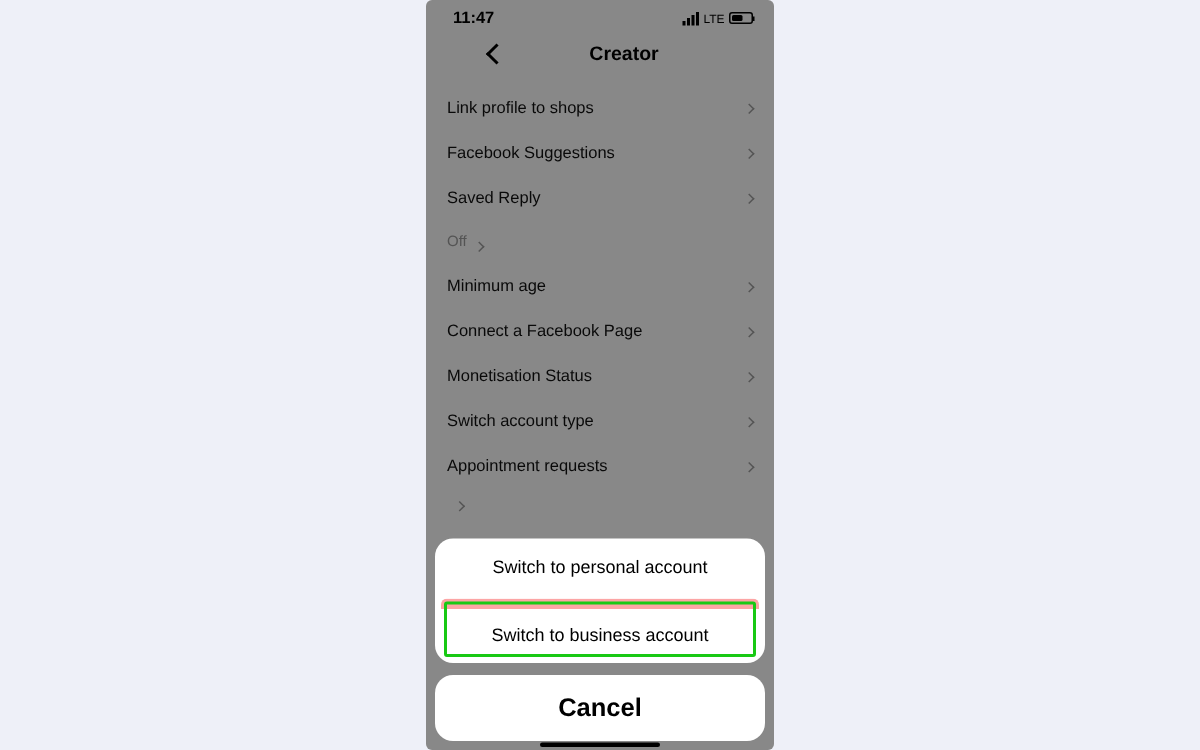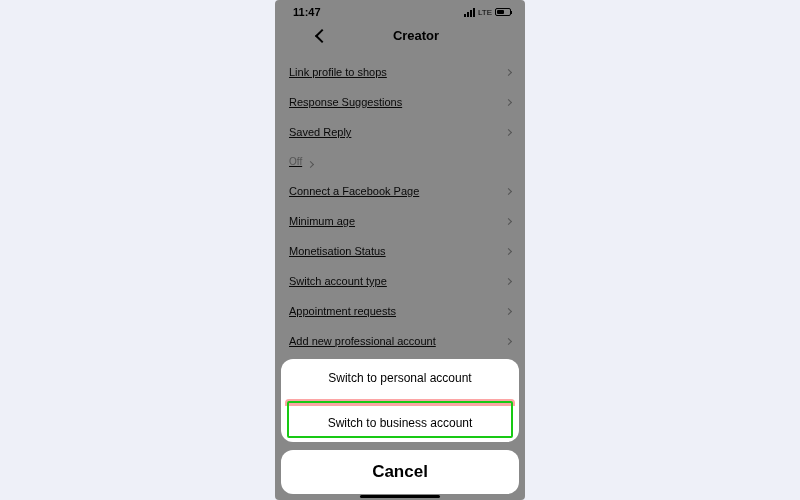"11:47" .phone { width: 250px -> 232px }
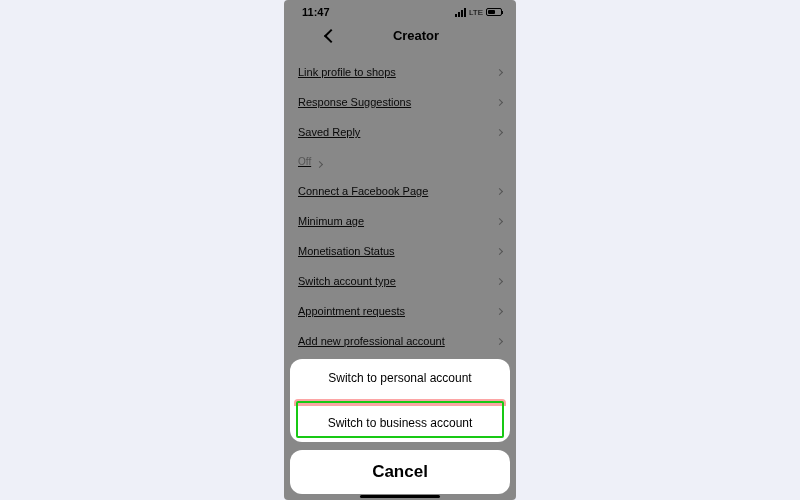"Link profile to shops" .row { text-decoration: underline -> none }
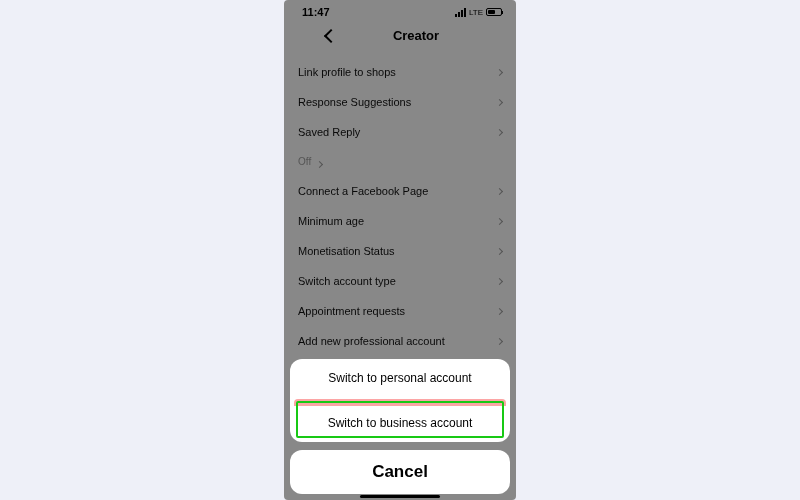"Response Suggestions" span { text: Response -> Facebook }
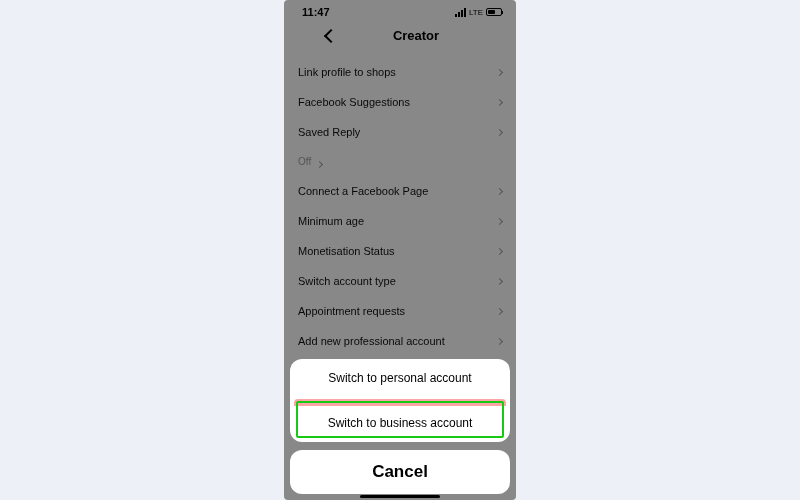"Connect a Facebook Page" div.row { order: before "Minimum age" -> after "Minimum age" }
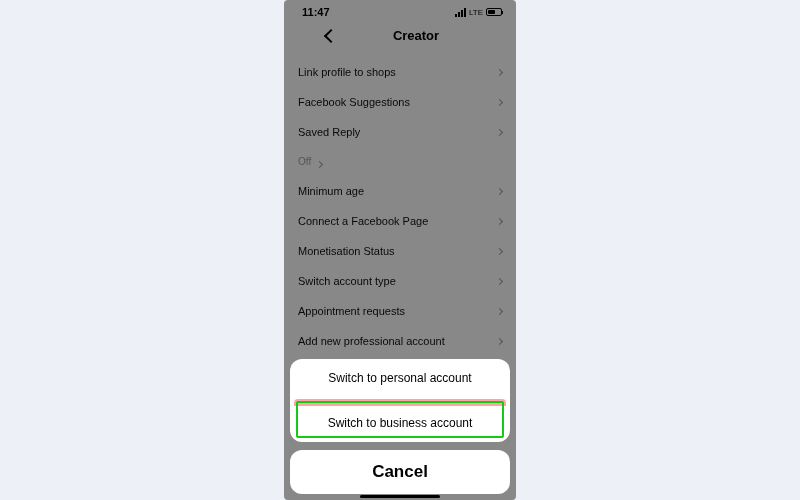"Add new professional account" span { html: <span>Add new professional account</span> -> none }
